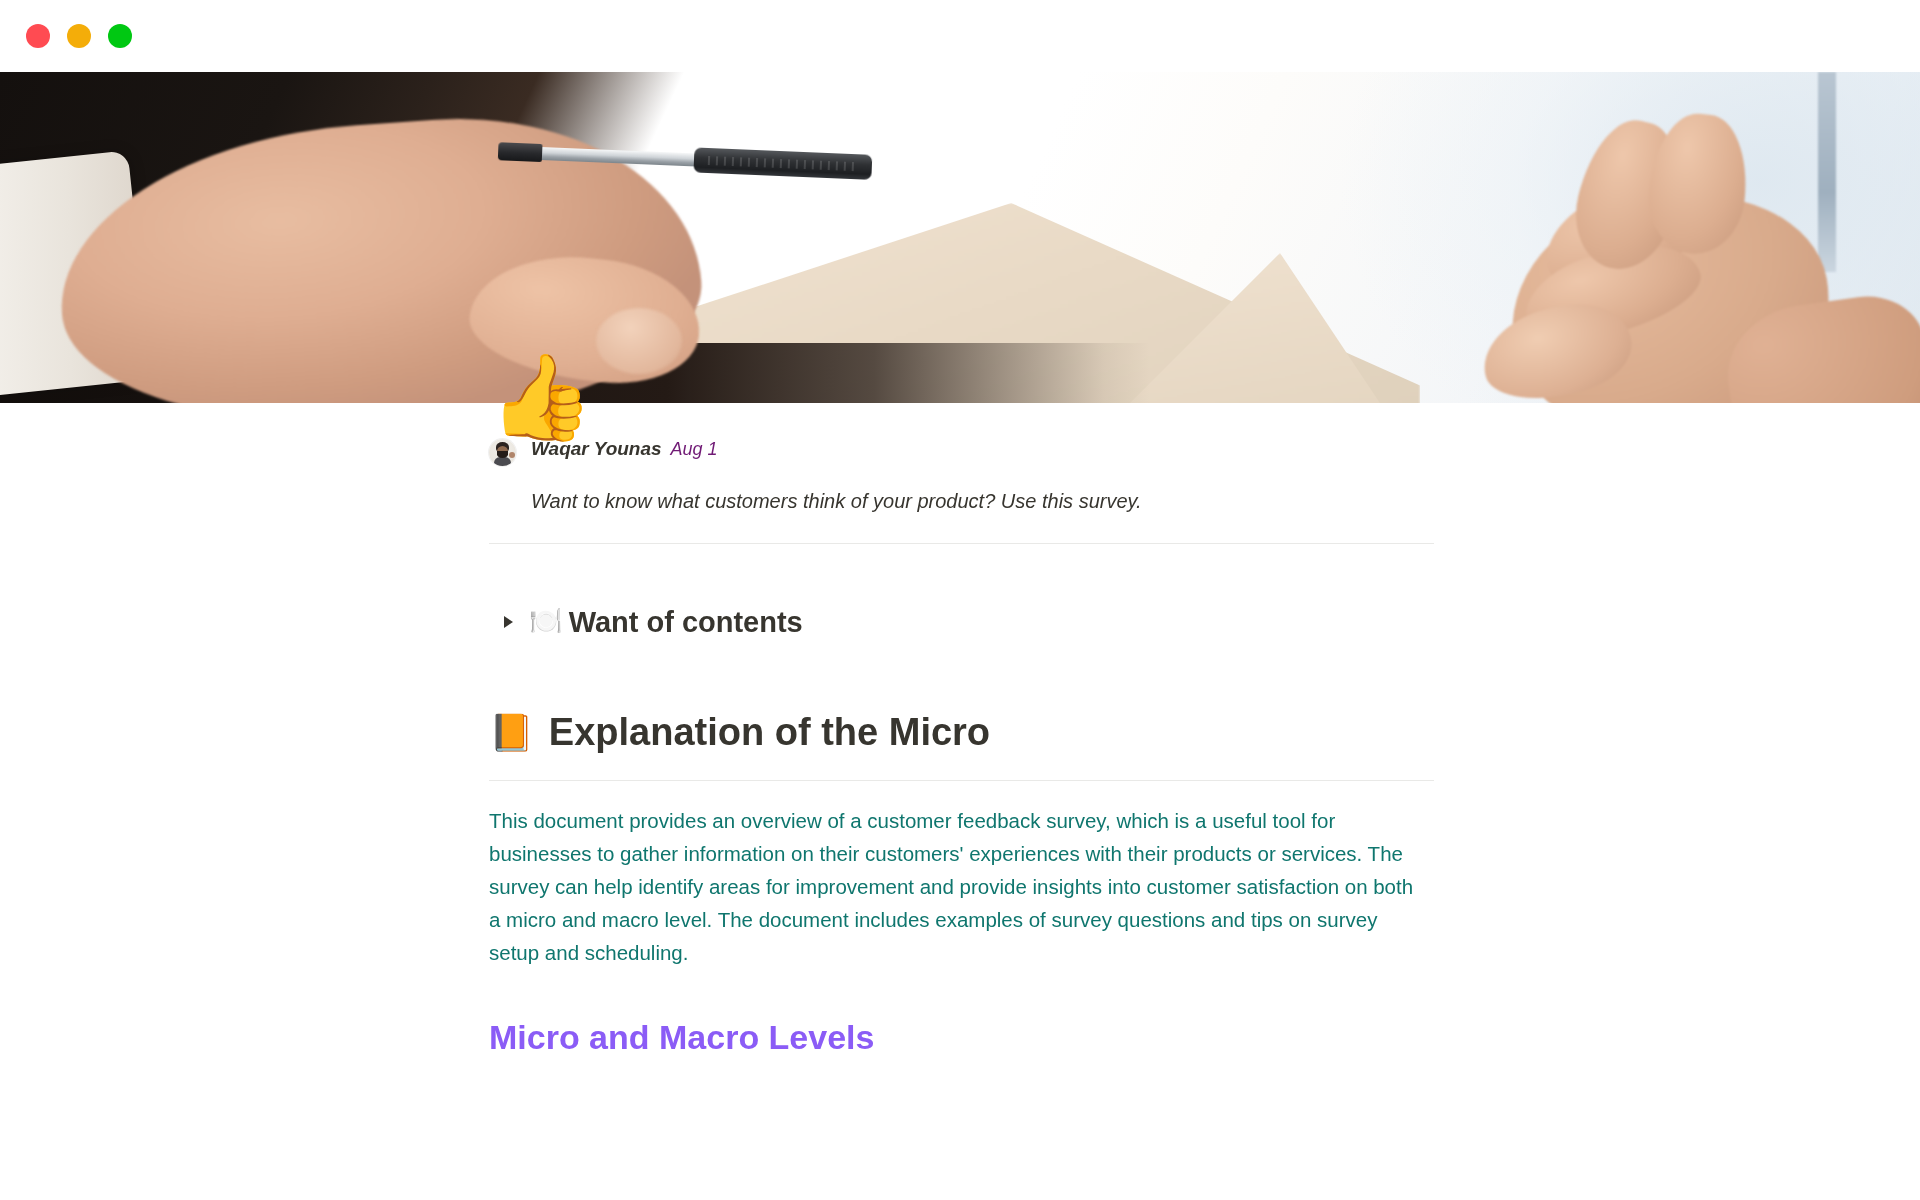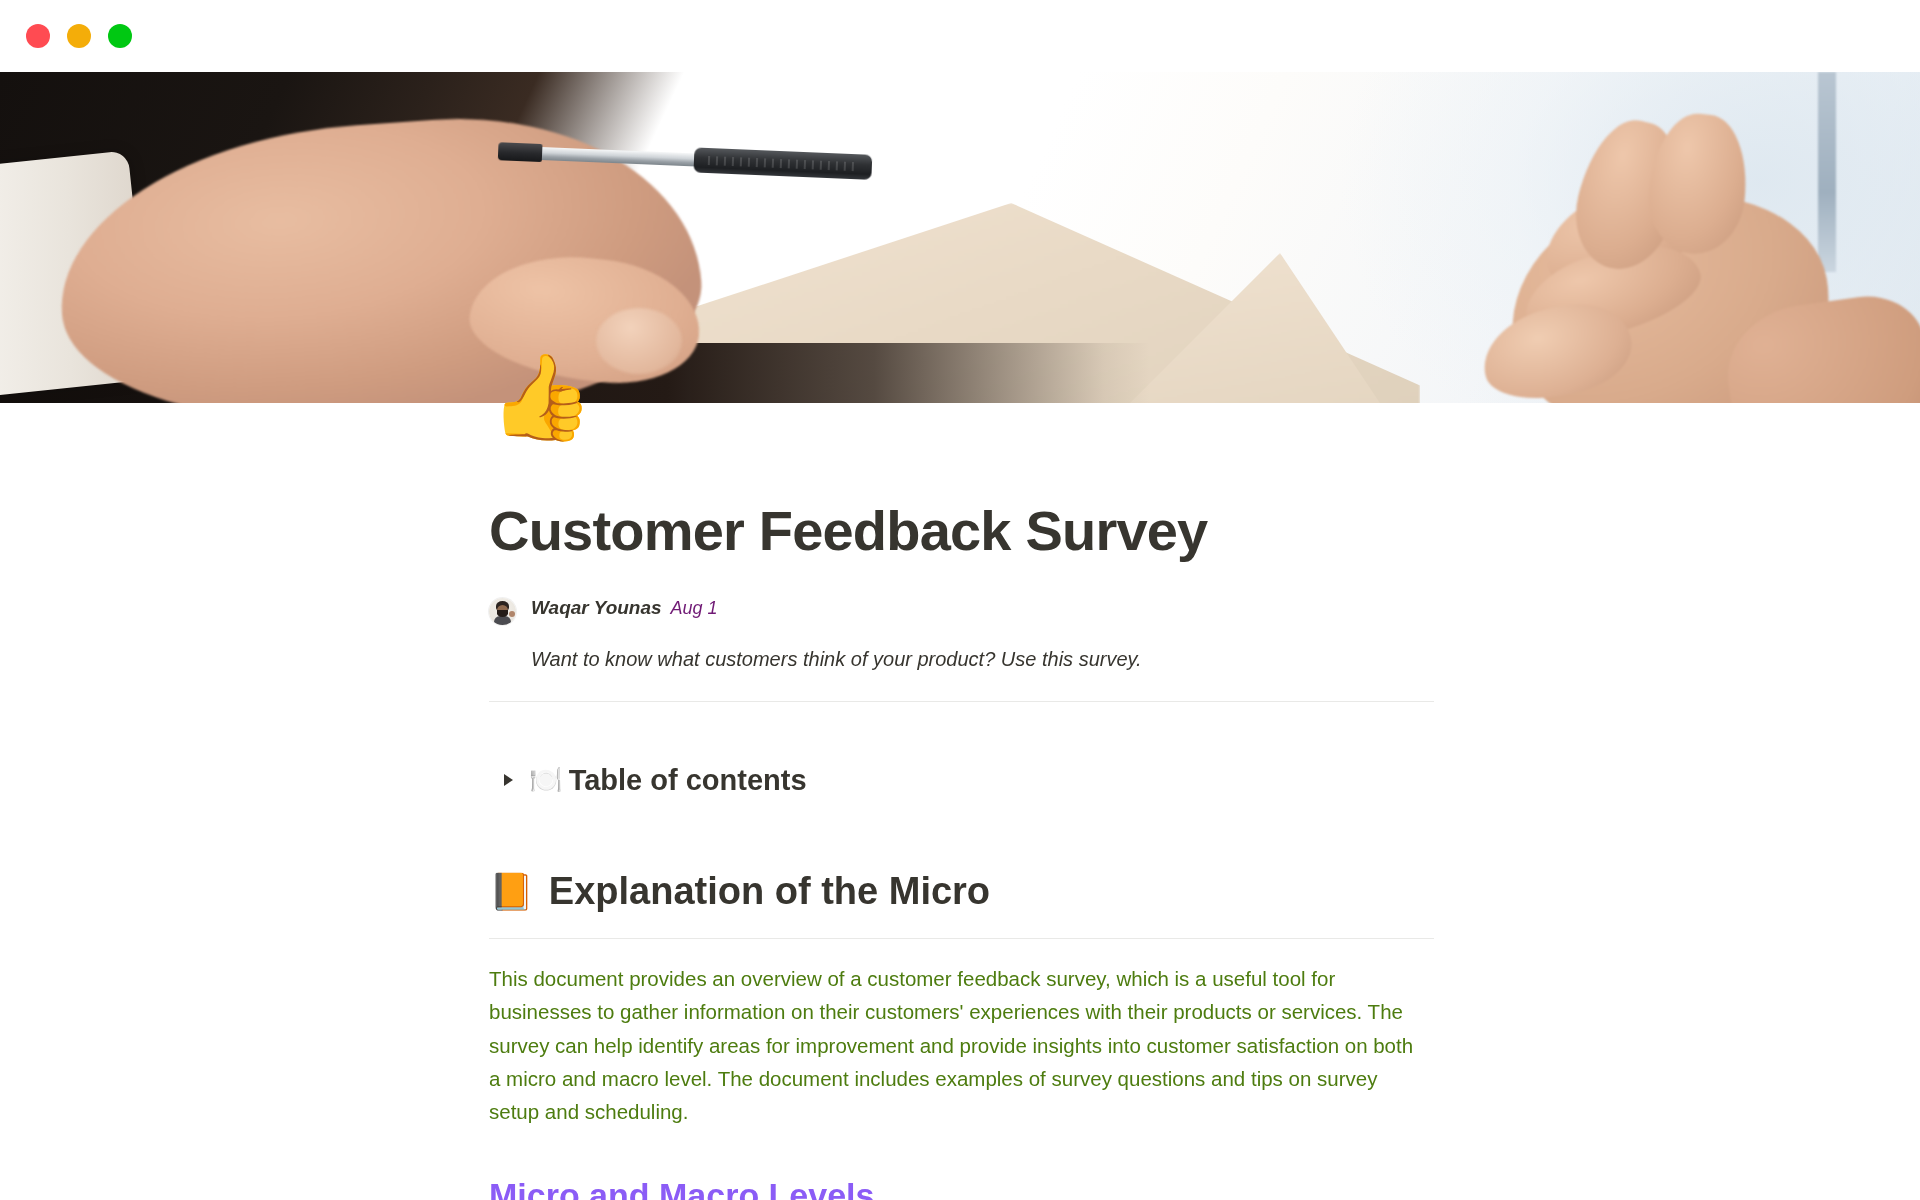"Customer Feedback Survey" h1.page-title { html: <h1>Customer Feedback Survey</h1> -> none }
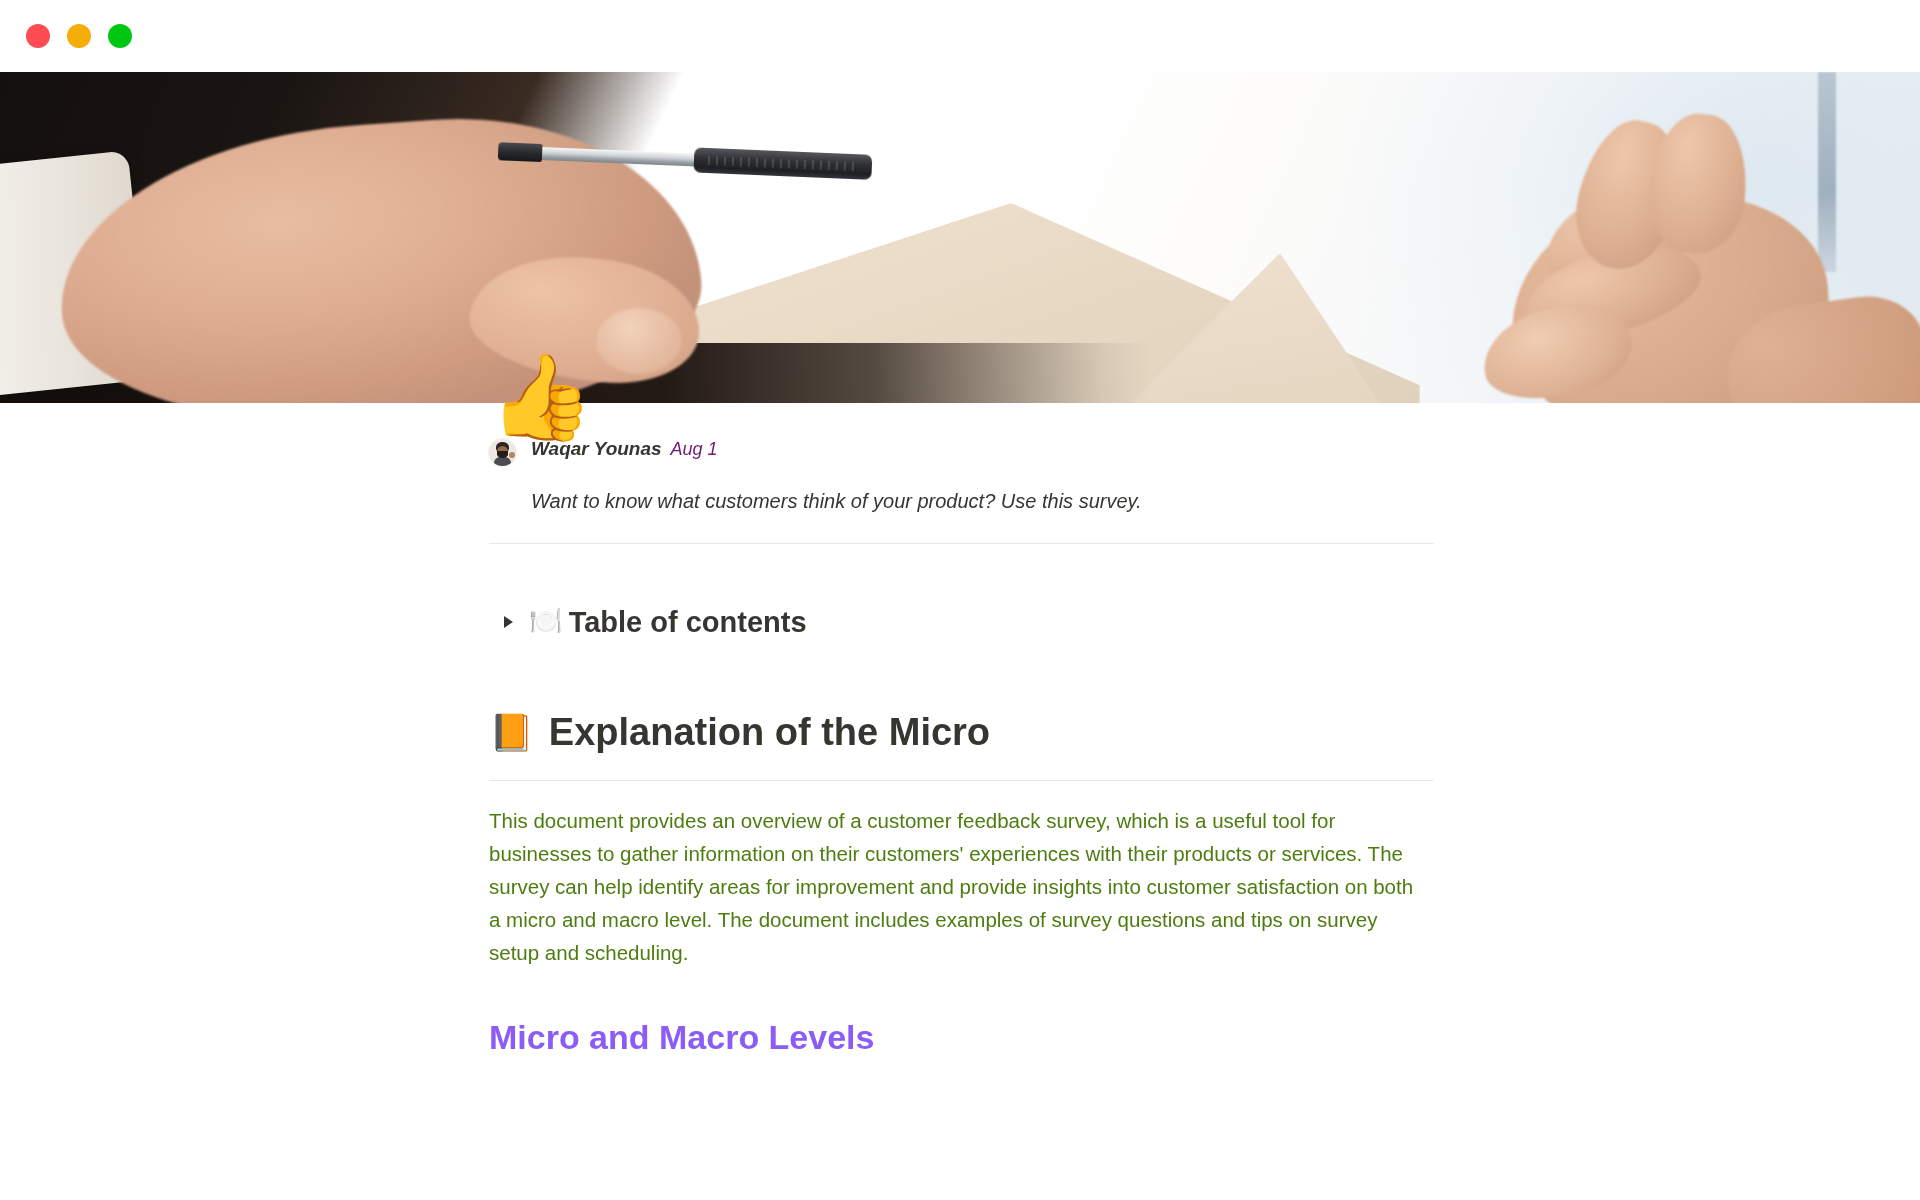"Table of contents" span { text: Table -> Want }
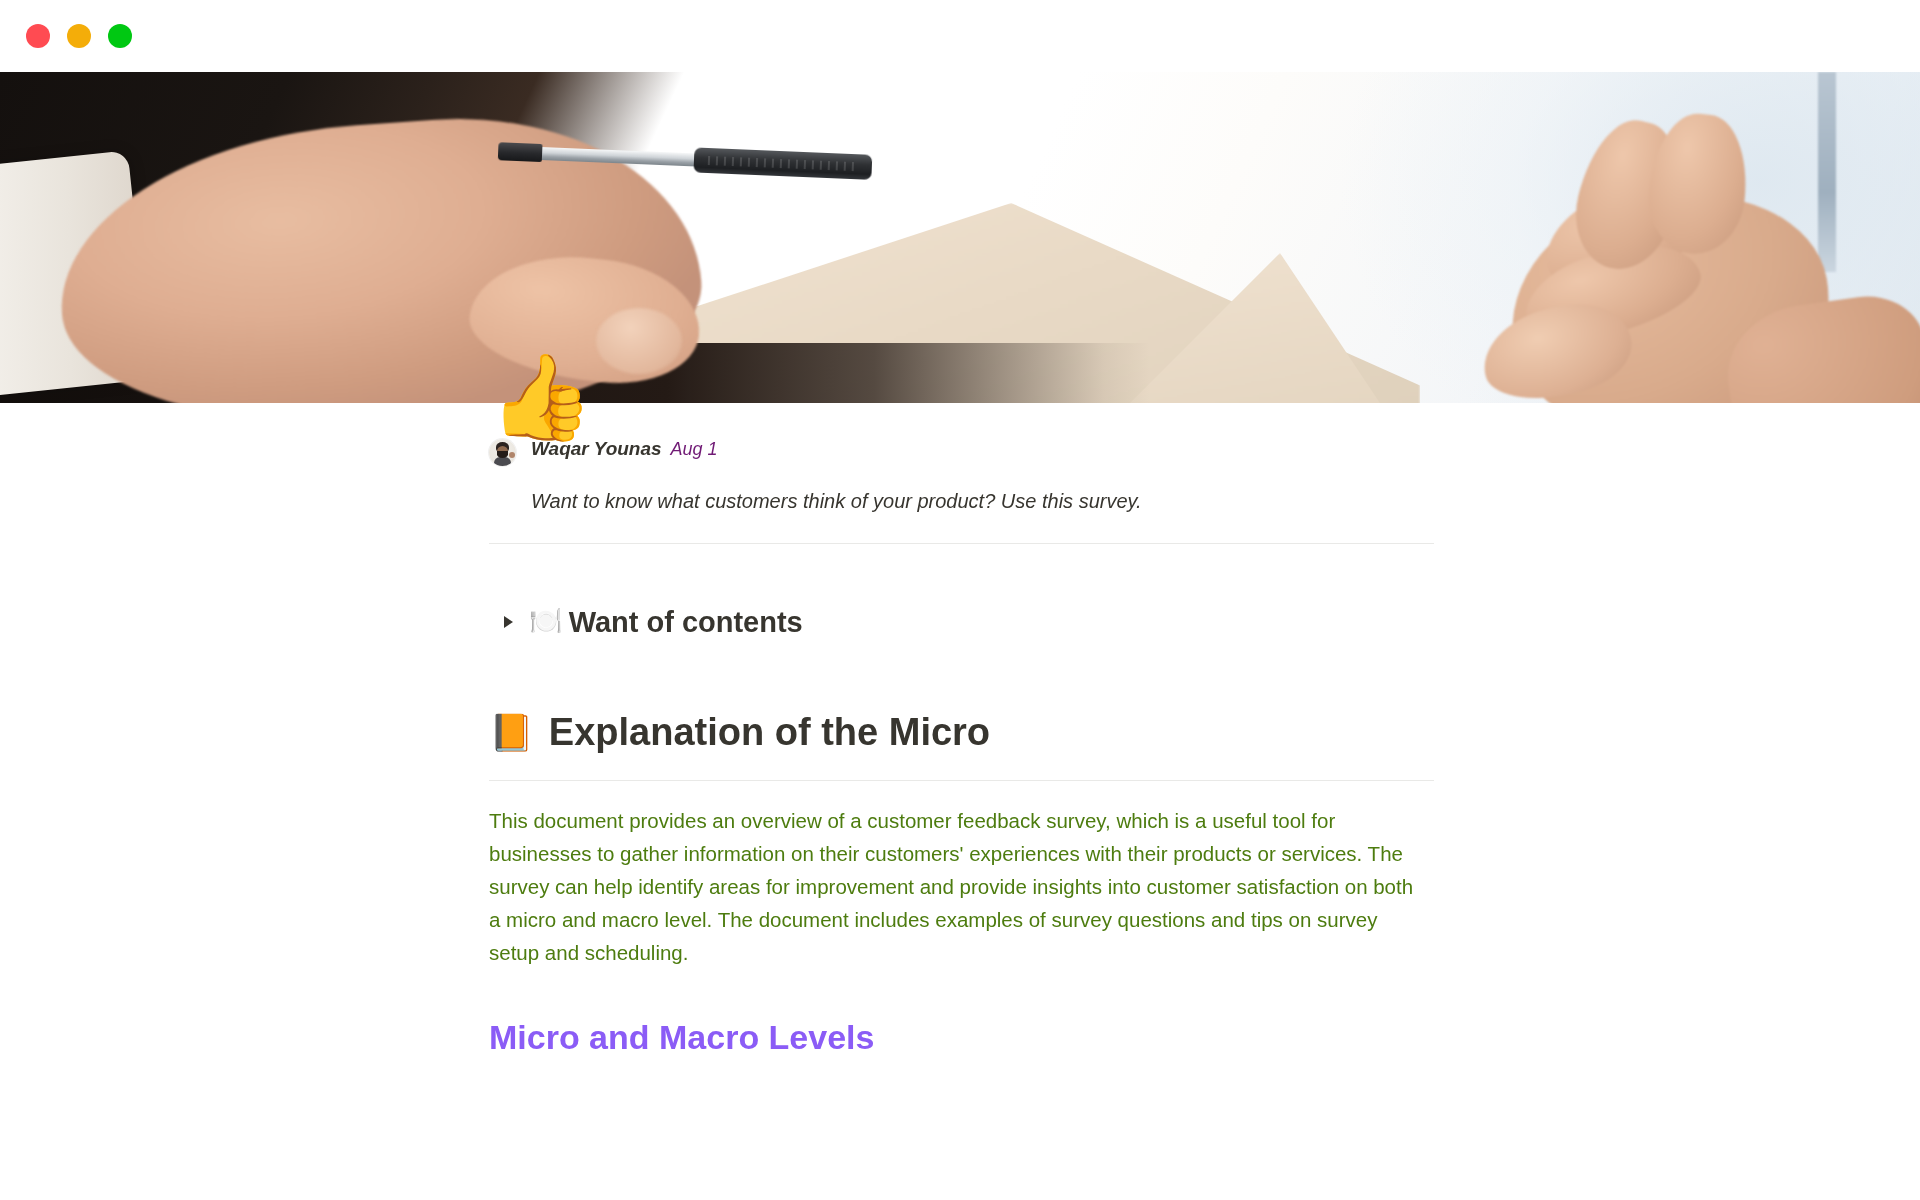"This document provides an overview" .body-para { color: #4d7c0f -> #0f766e }
